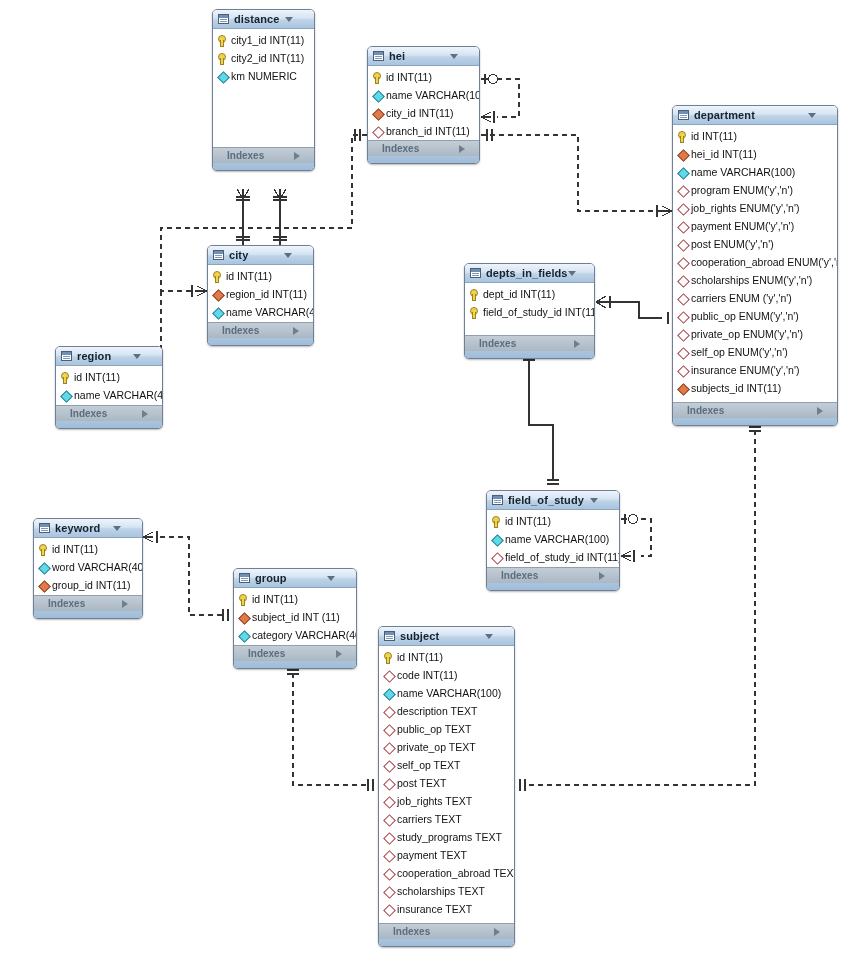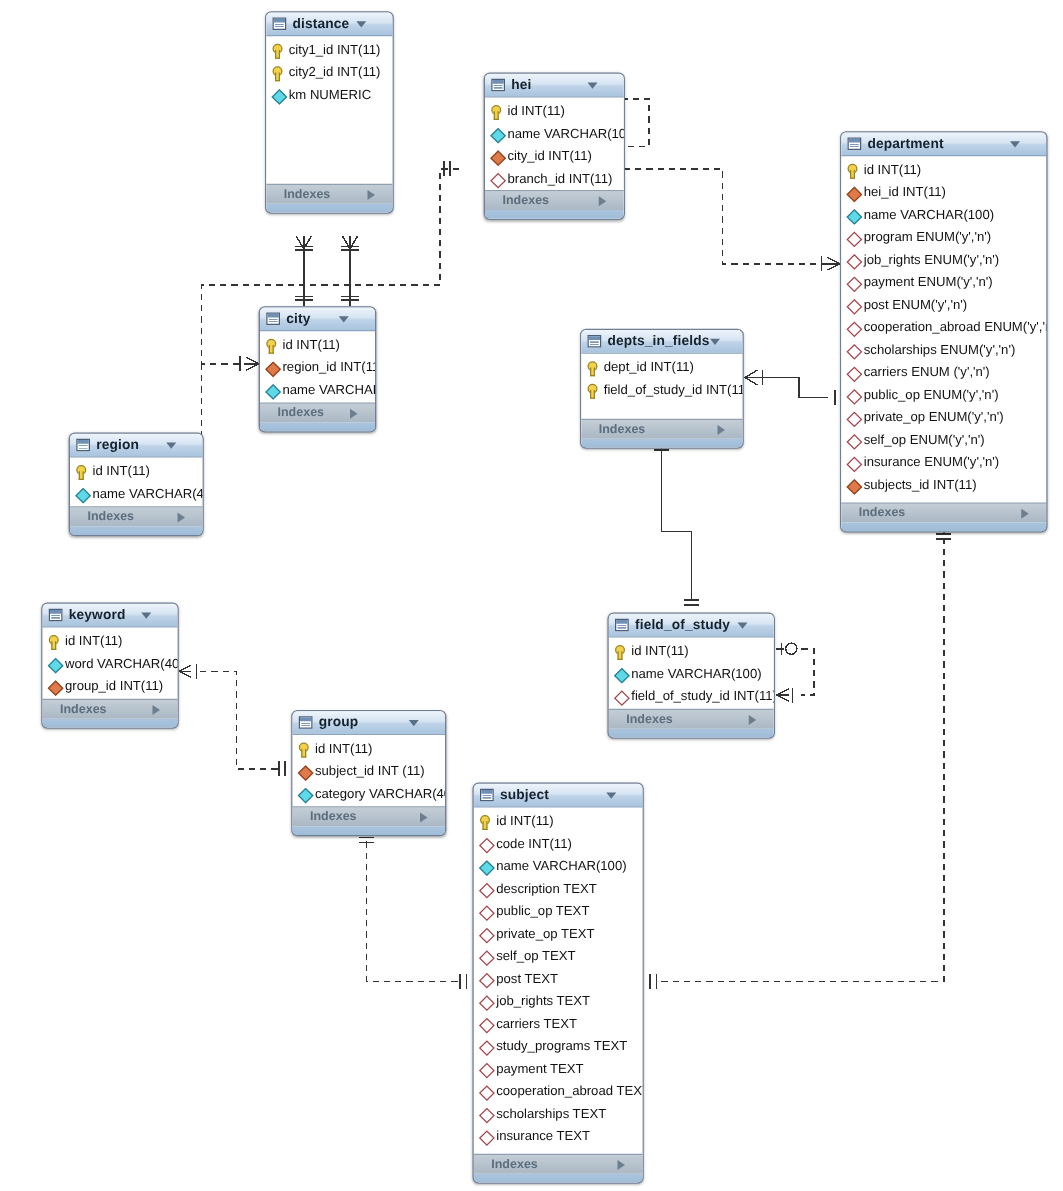"hei" div.tbl { margin-left: 20px -> none; top: 58px -> 46px }
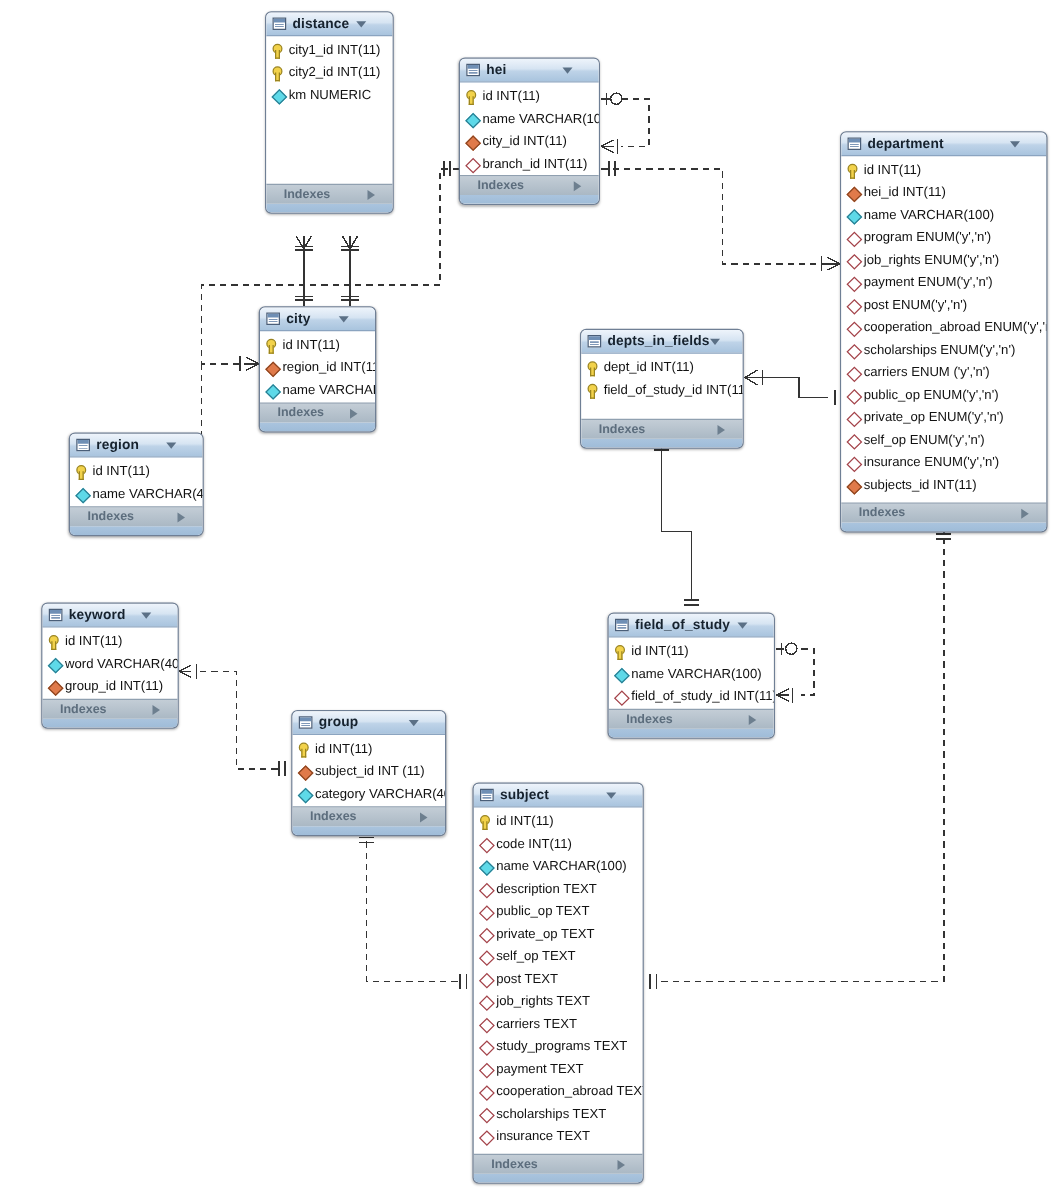"city" div.tbl { width: 94px -> 107px }
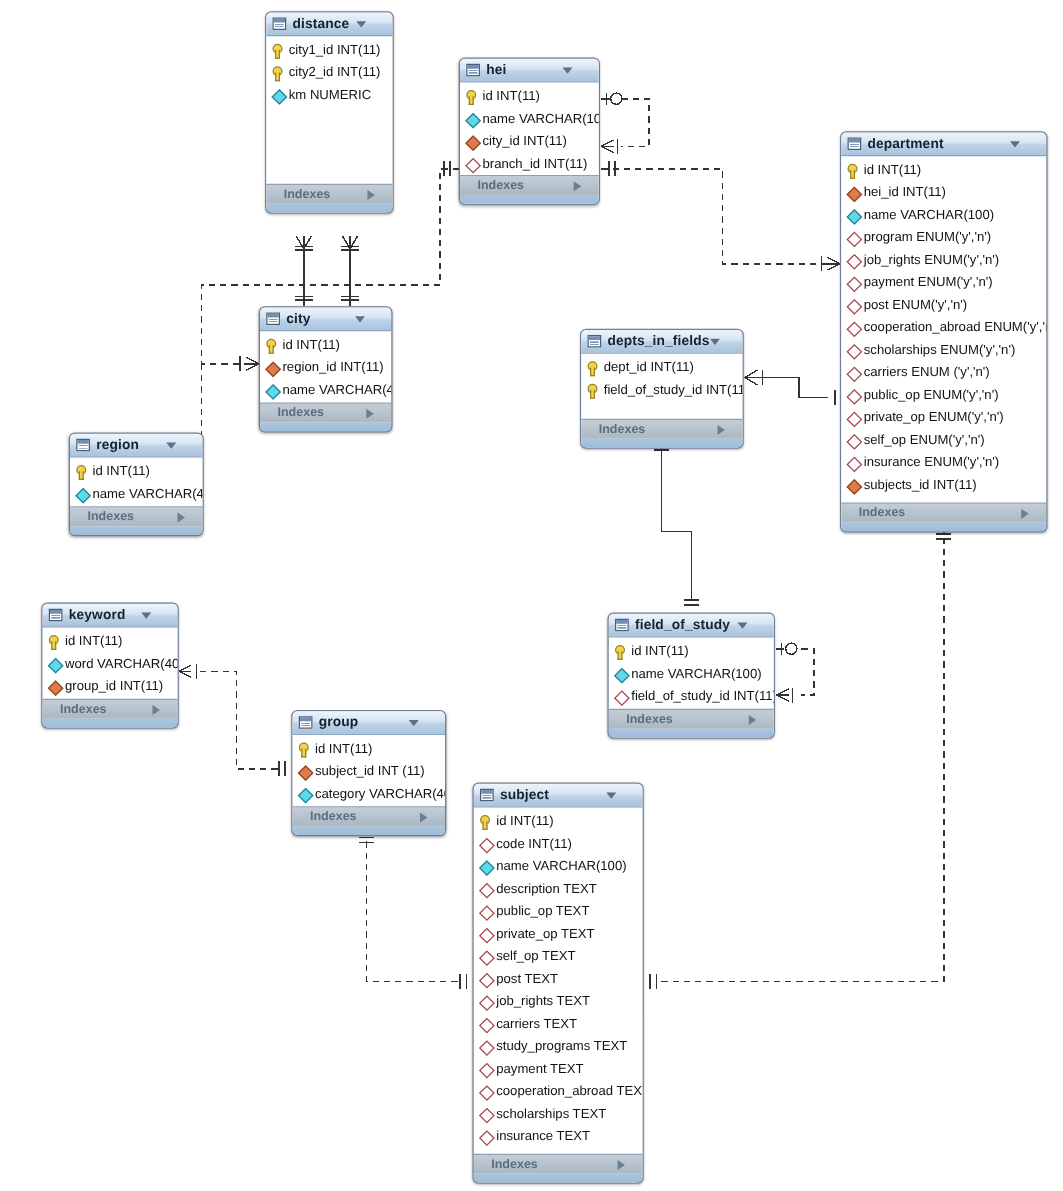"keyword" div.tbl { top: 482px -> 518px }
